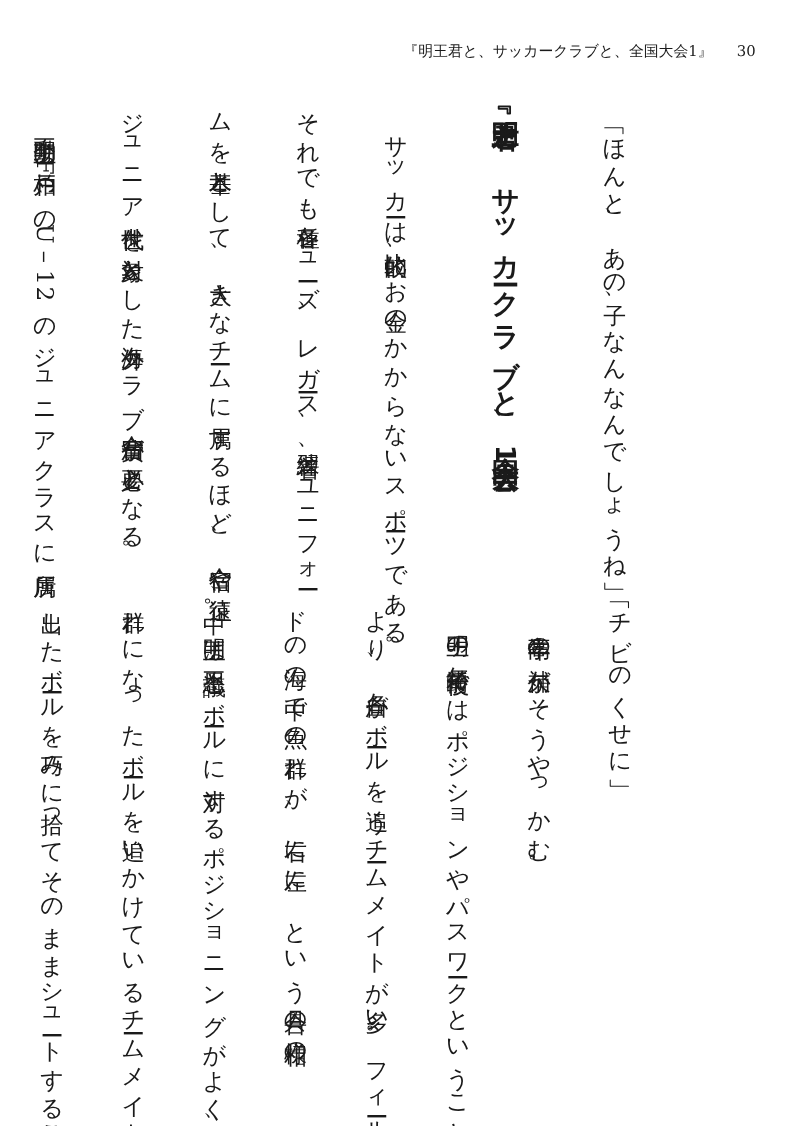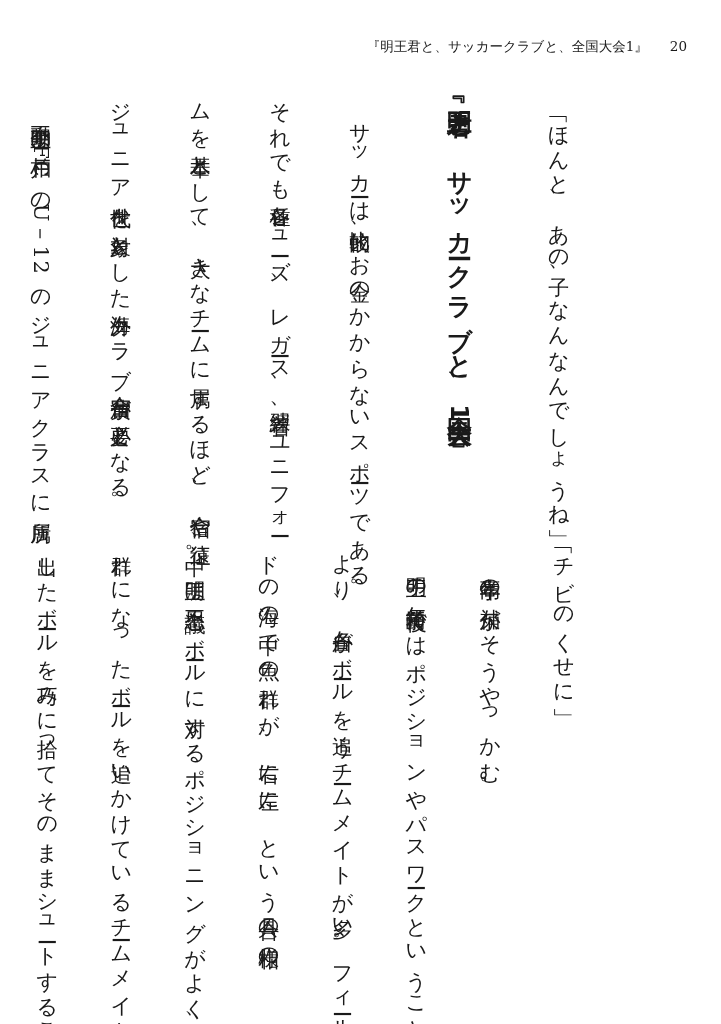"20" span { text: 20 -> 30 }
